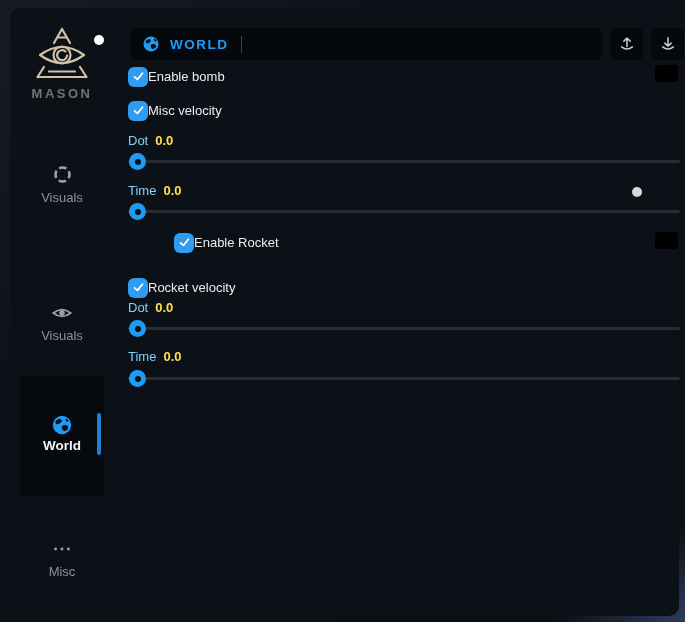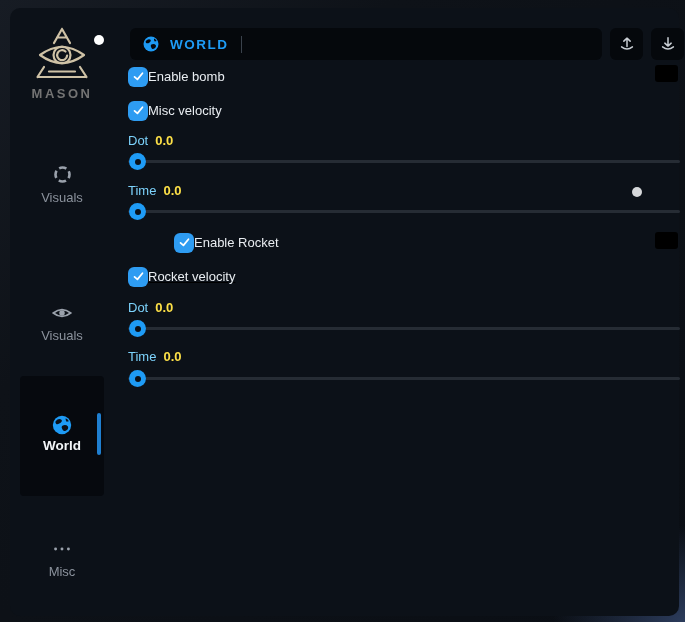"Rocket velocity" div.check-row { text-decoration: underline -> none; top: 258px -> 269px }
